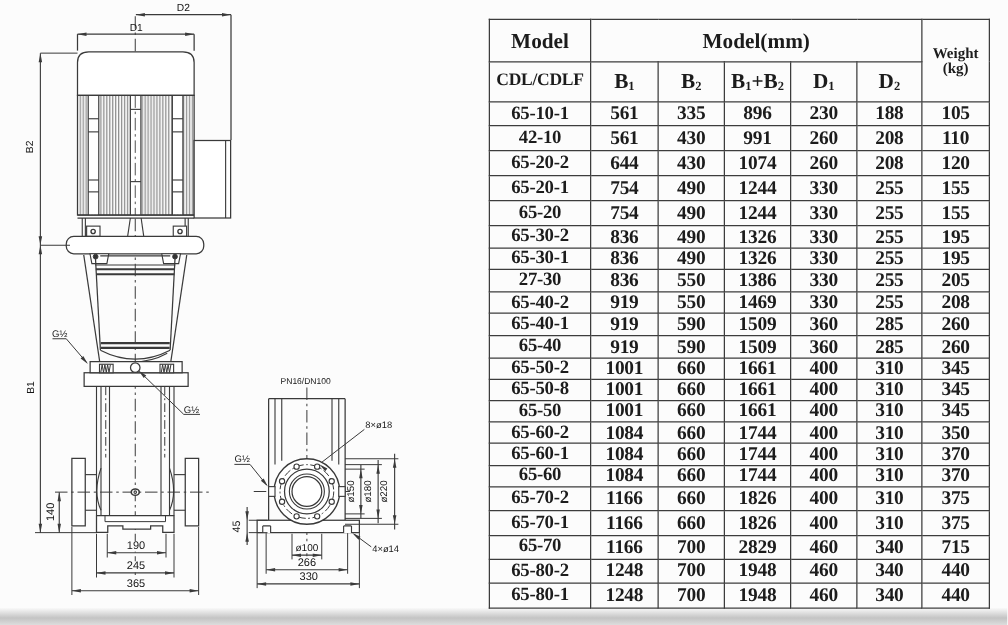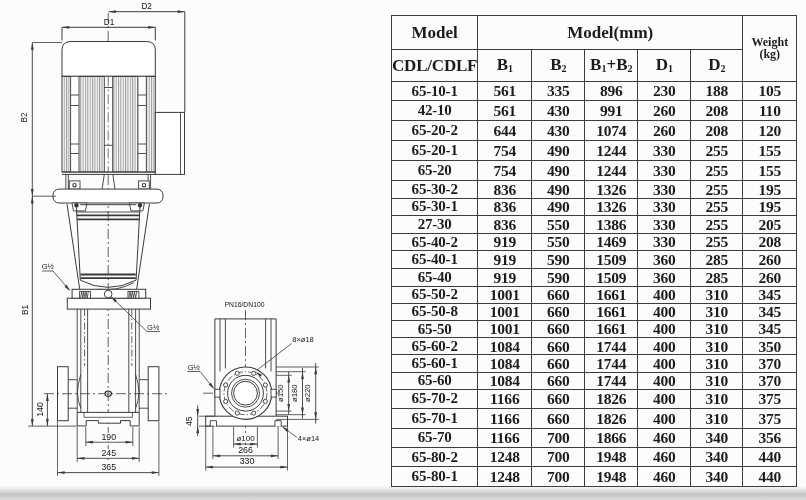"CDL/CDLF" th { font-size: 17px -> 14px }
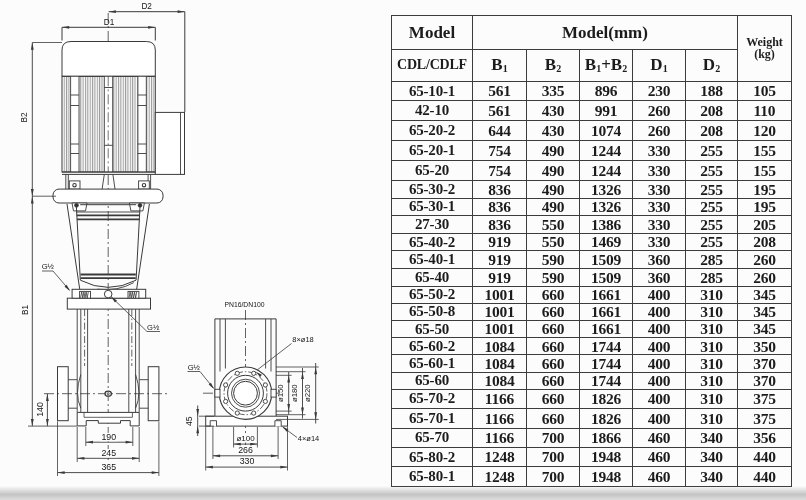"1866" td { text: 1866 -> 2829 }
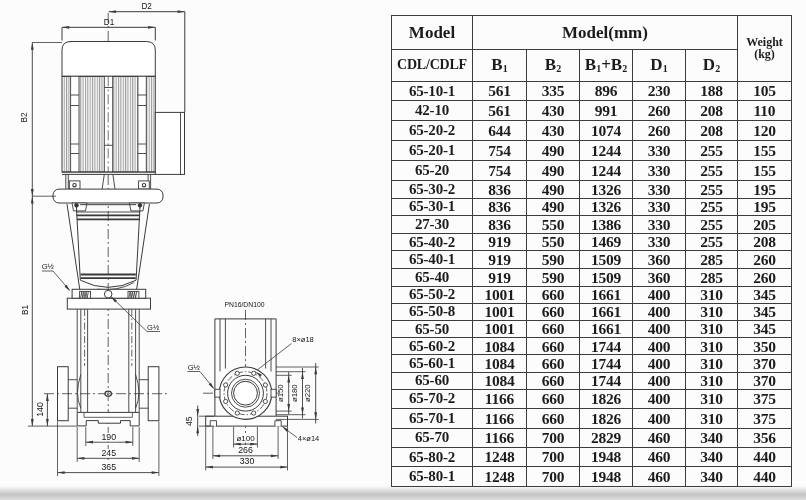"356" td { text: 356 -> 715 }
